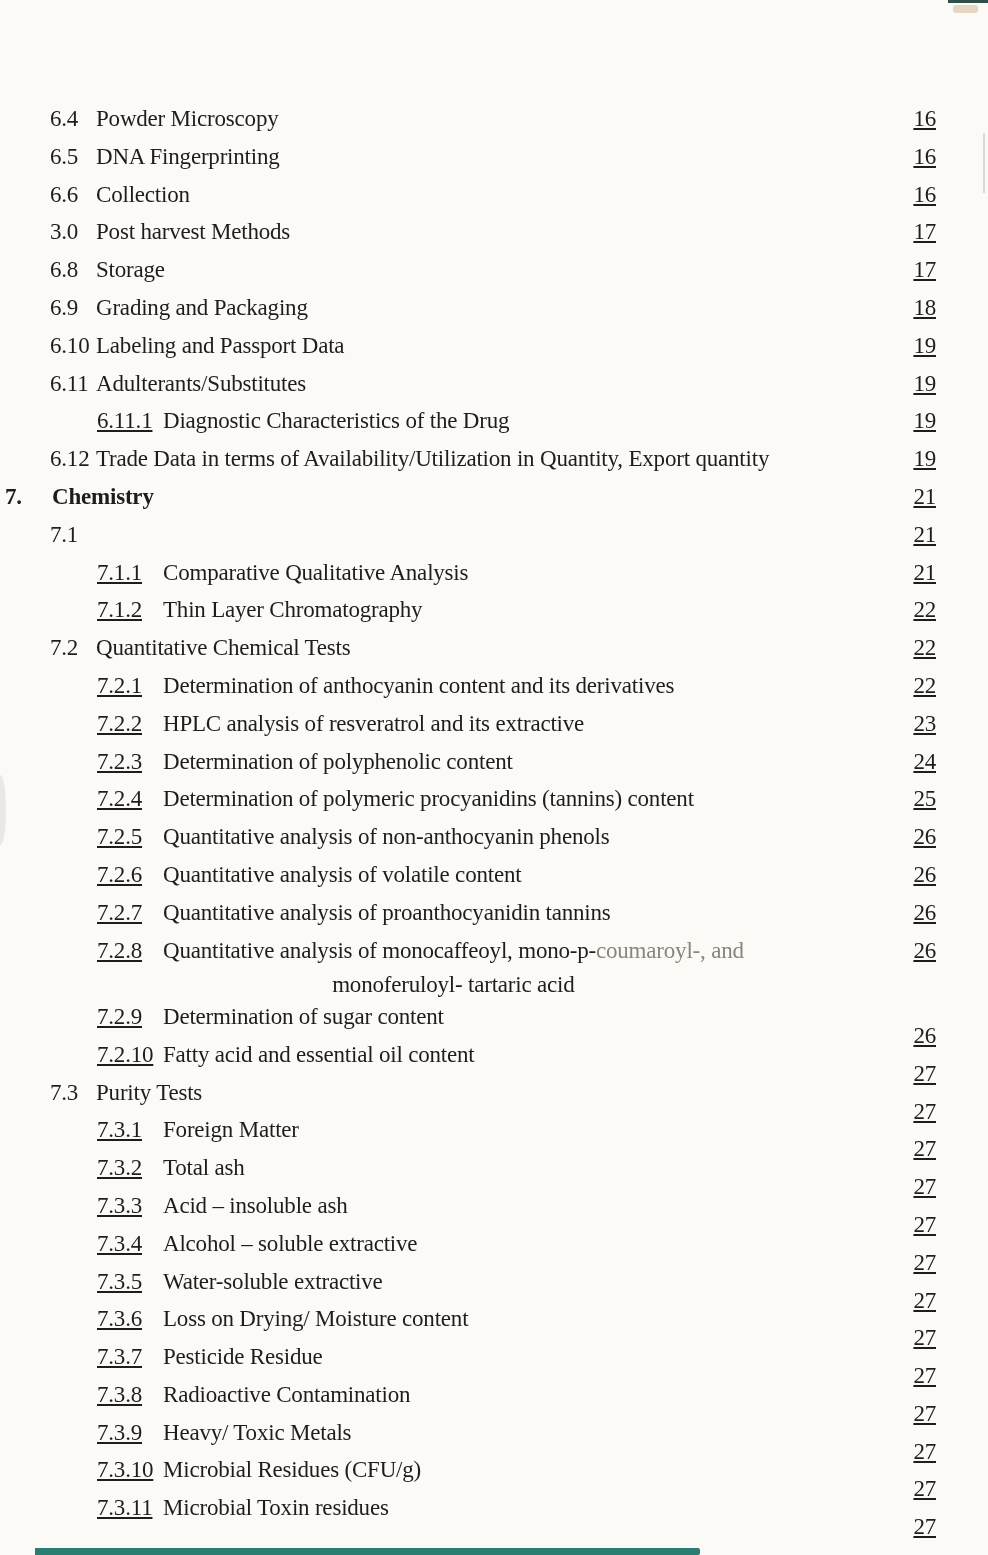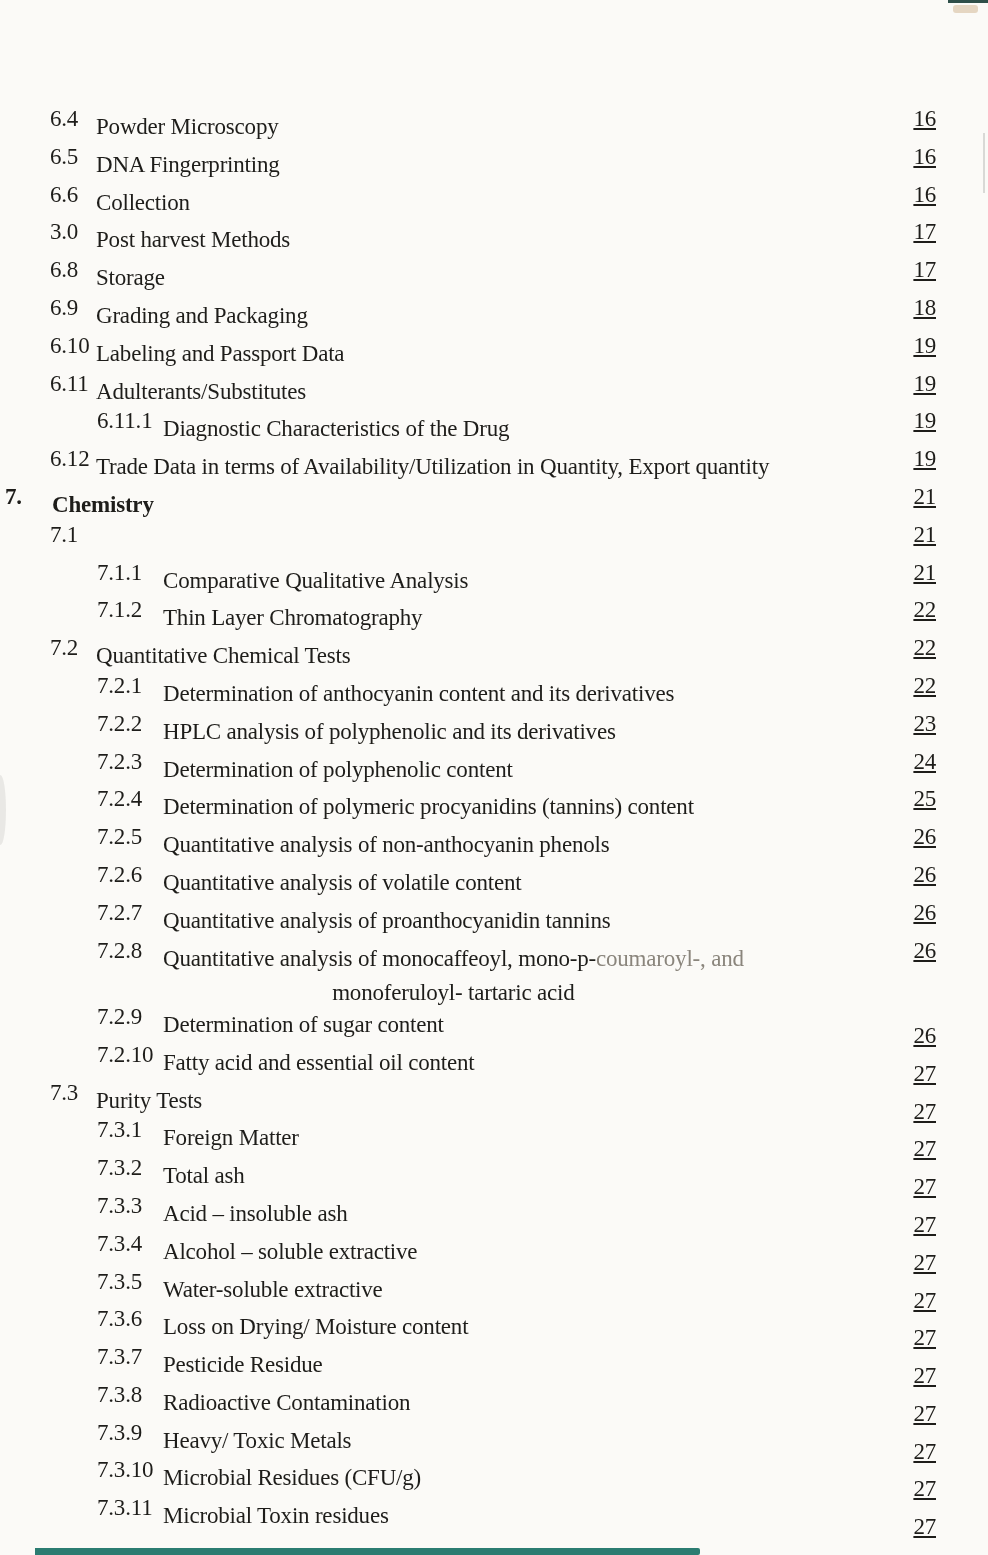"Powder Microscopy" .row .title { top: 8px -> 0 }
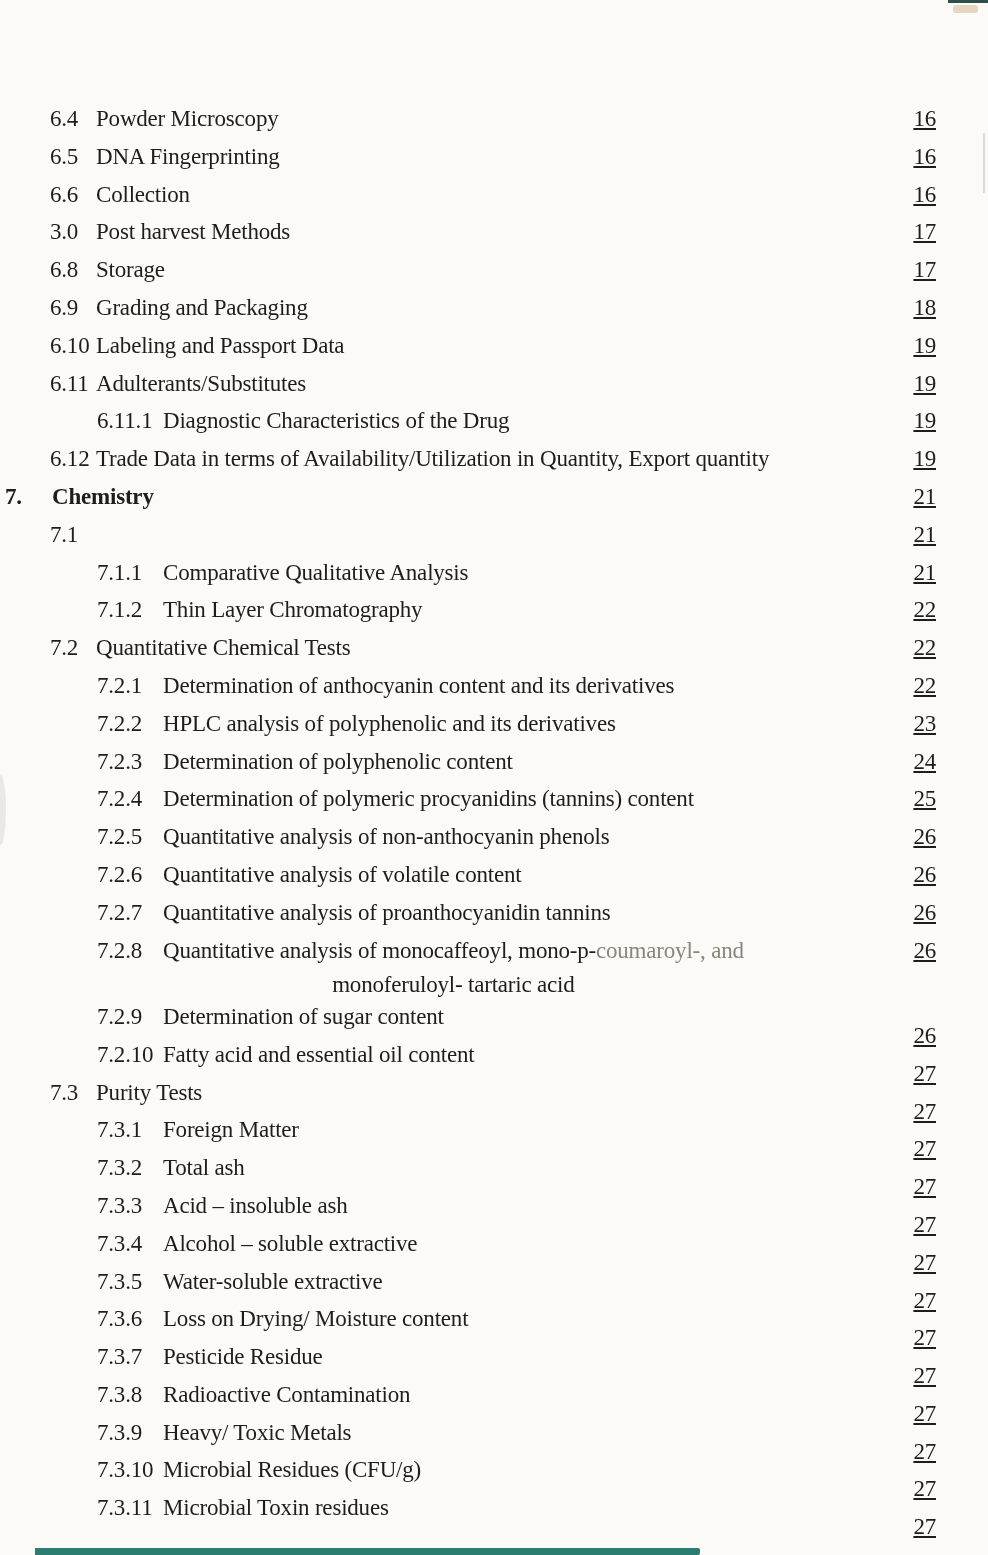"6.11.1" .row.lvl3 .num { text-decoration: none -> underline }
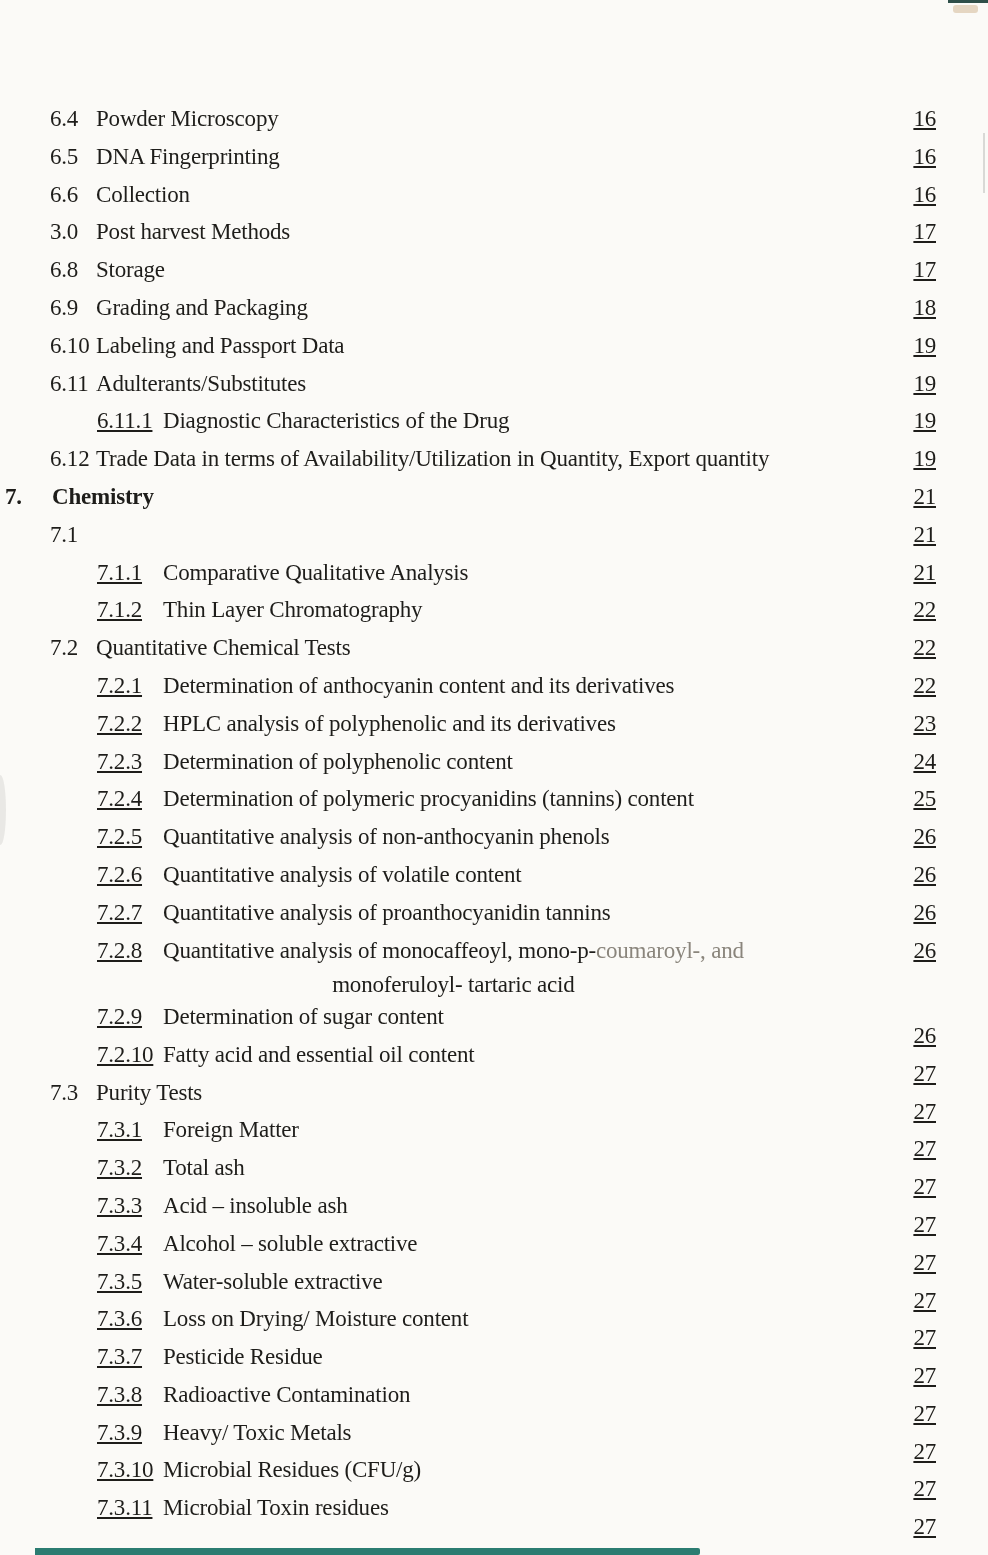"HPLC analysis of polyphenolic and" span.title { text: polyphenolic and its derivatives -> resveratrol and its extractive }
